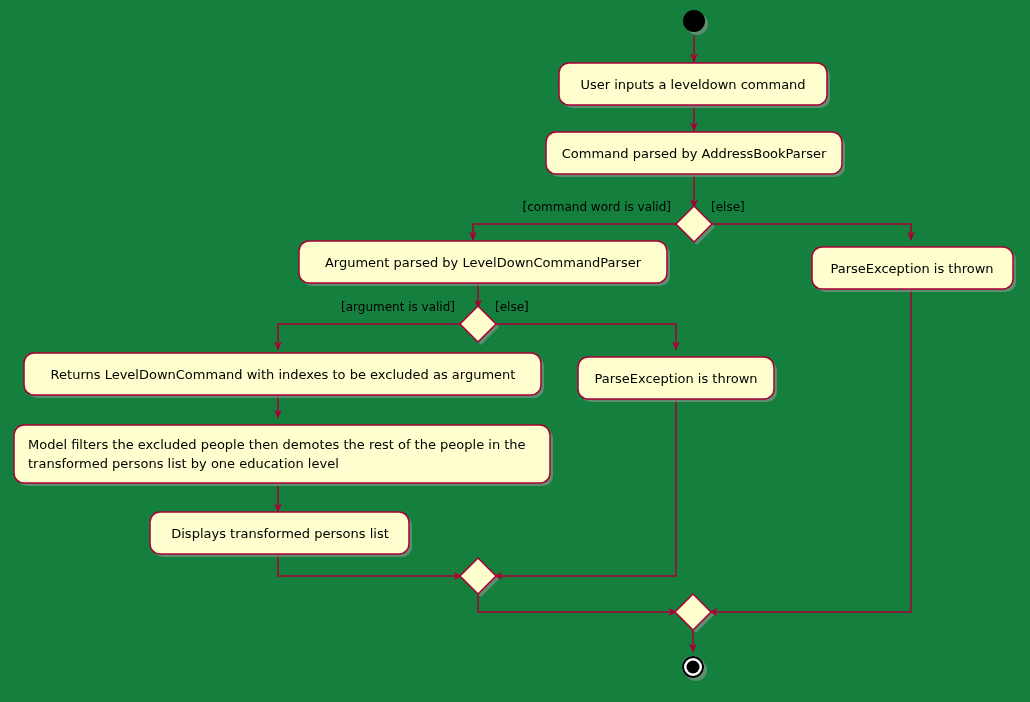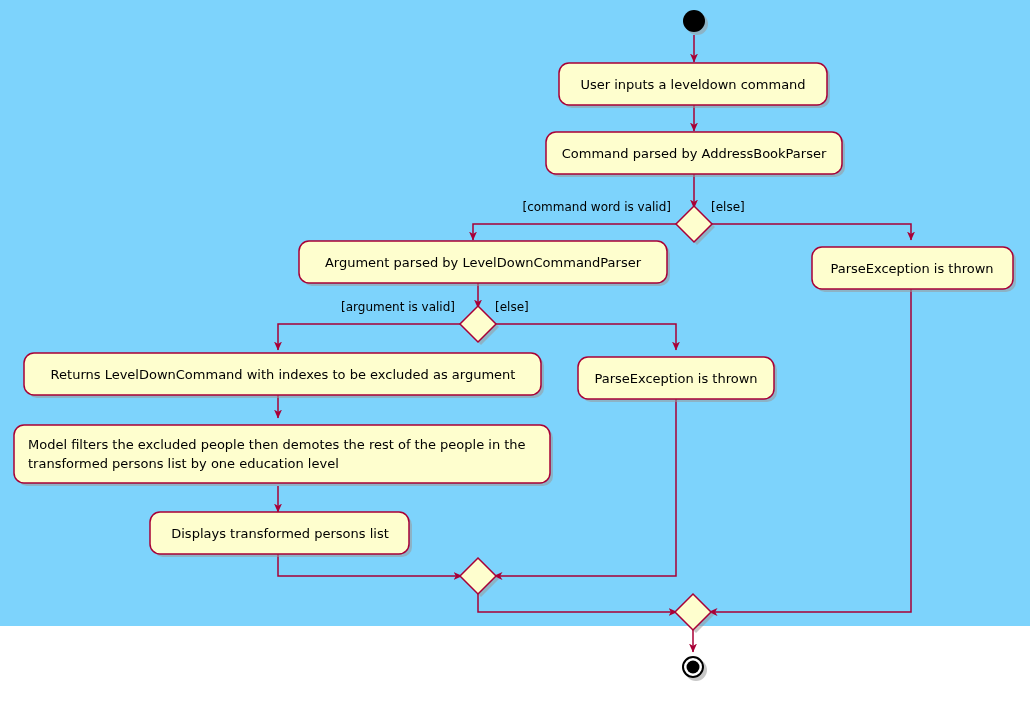"User inputs a leveldown command" #diagram-canvas { background: #7dd3fc -> #15803d; height: 626px -> 702px }
